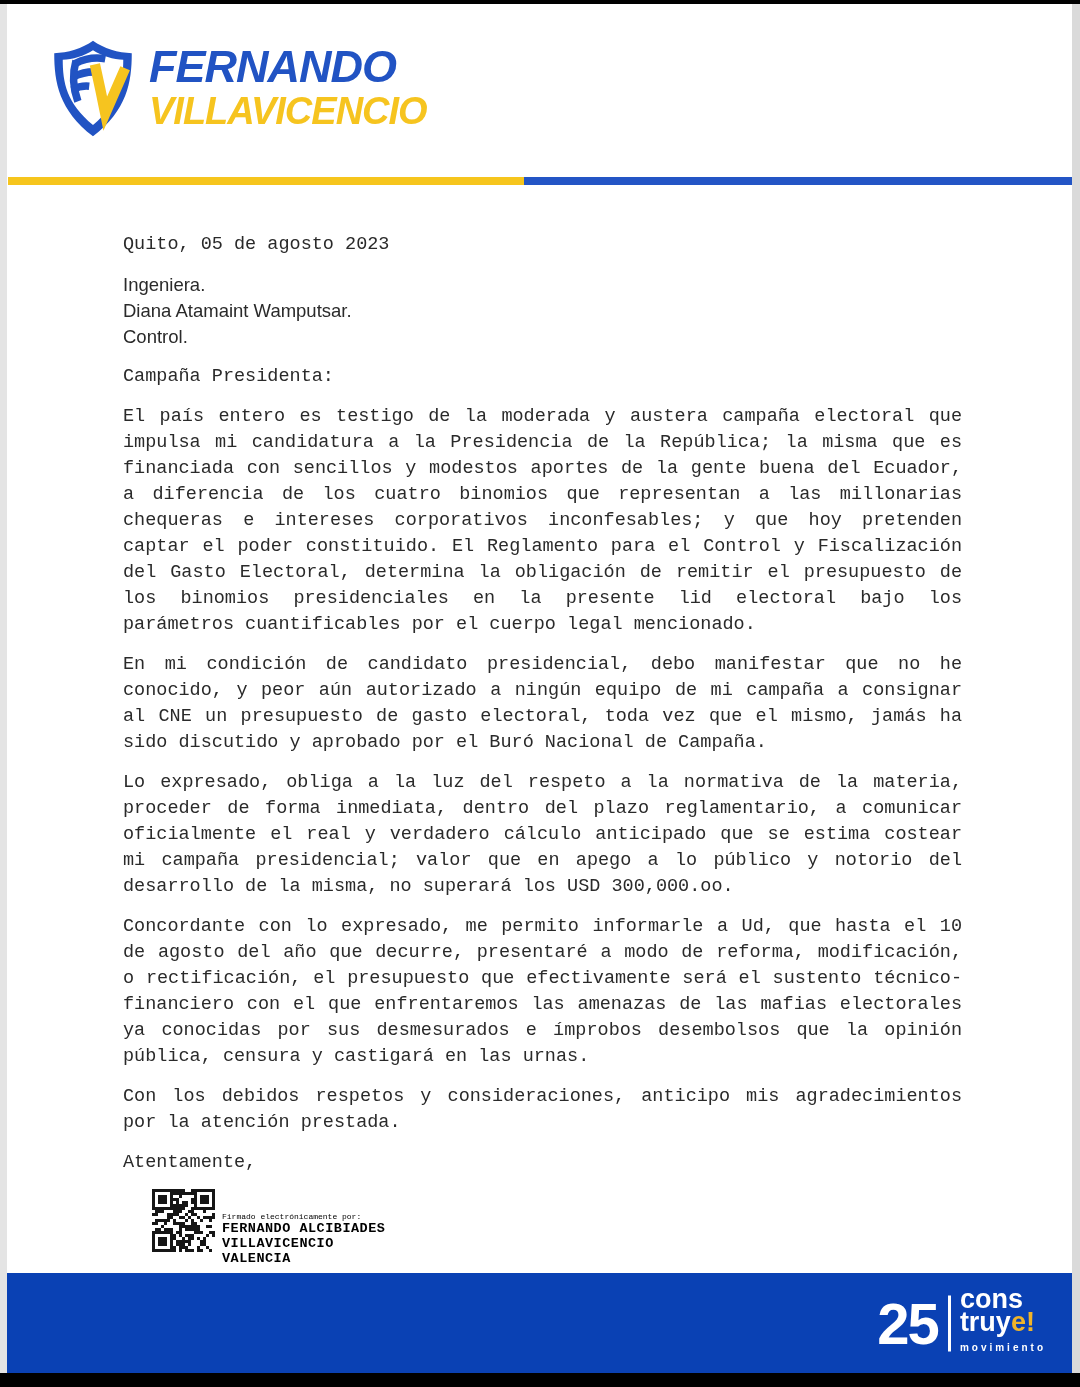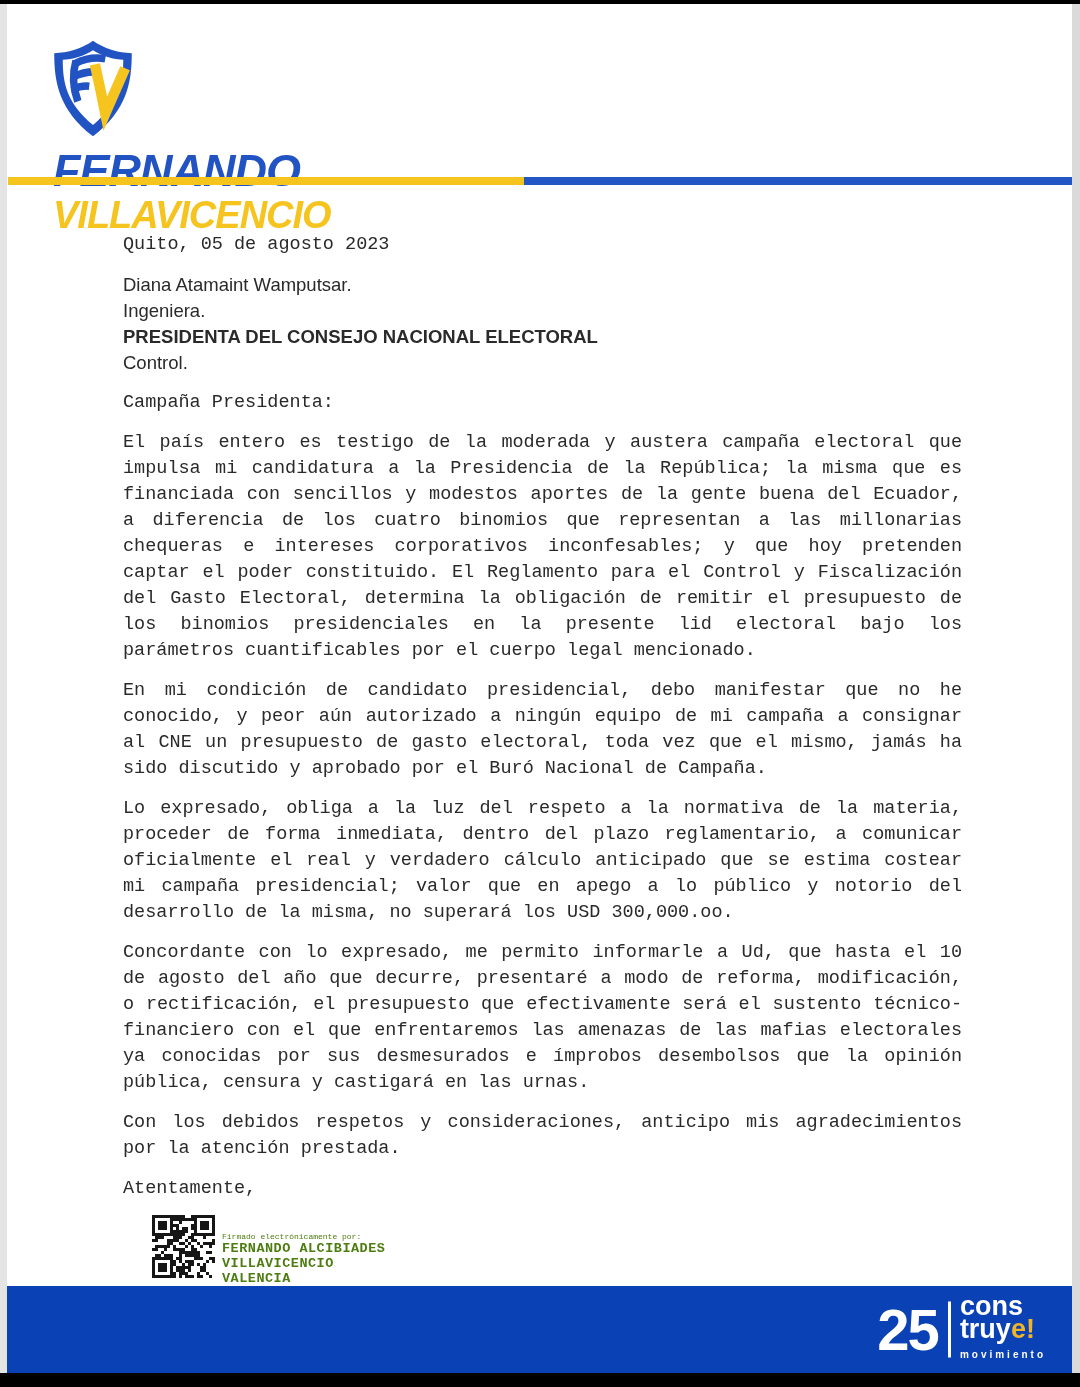"FERNANDO" .logo-row { flex-direction: column -> none }
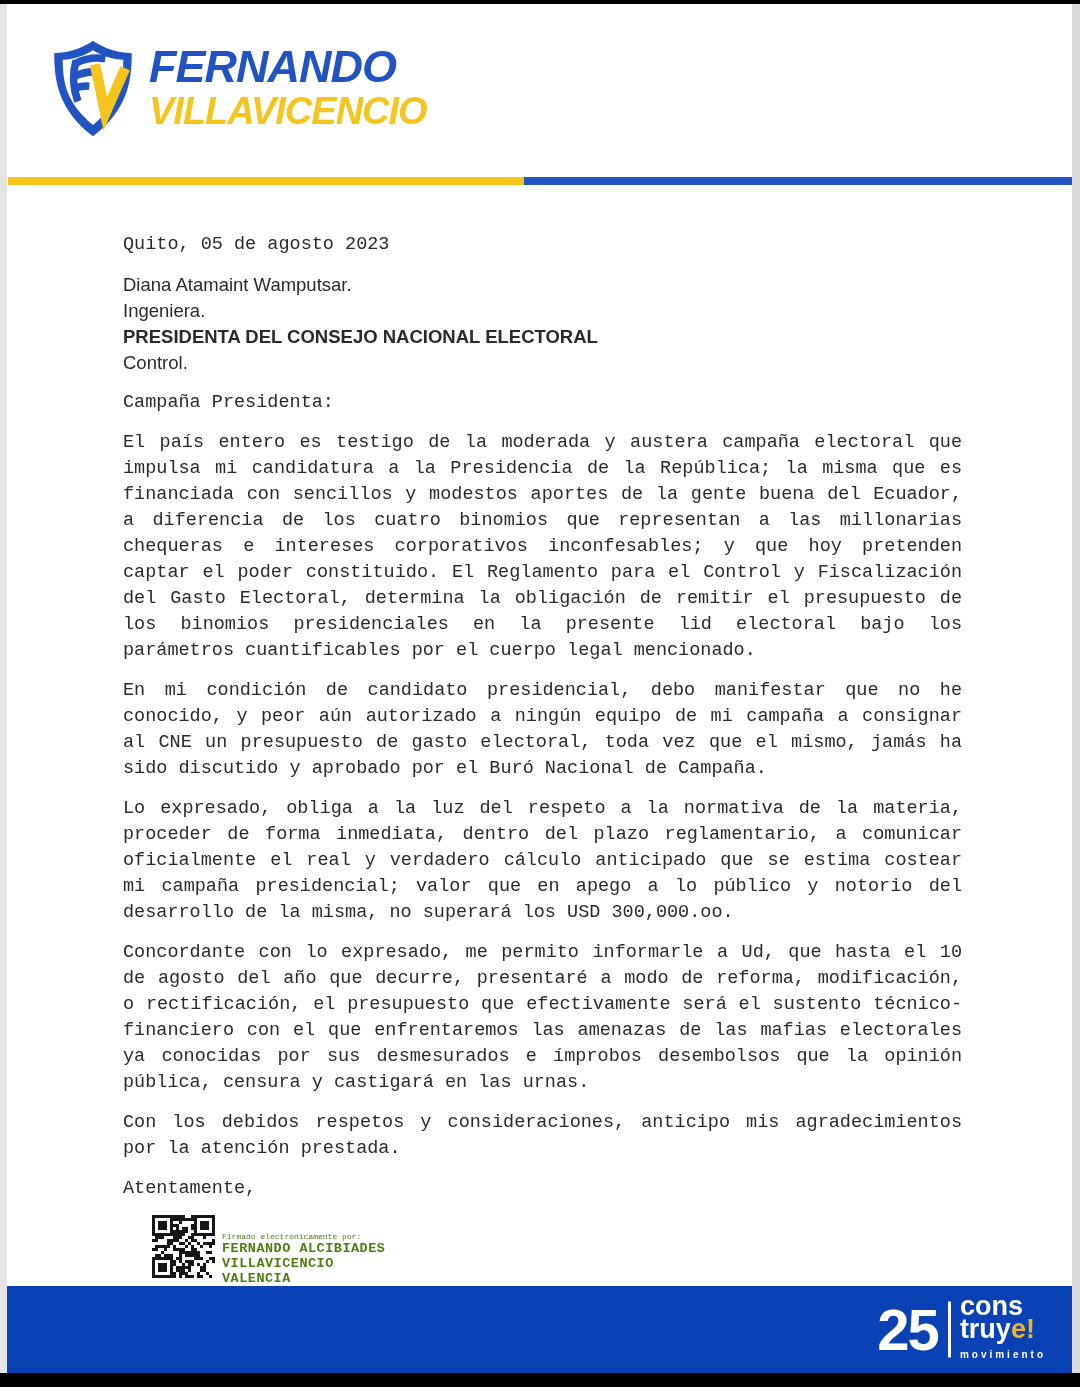"Diana Atamaint Wamputsar." div { order: before "Ingeniera." -> after "Ingeniera." }
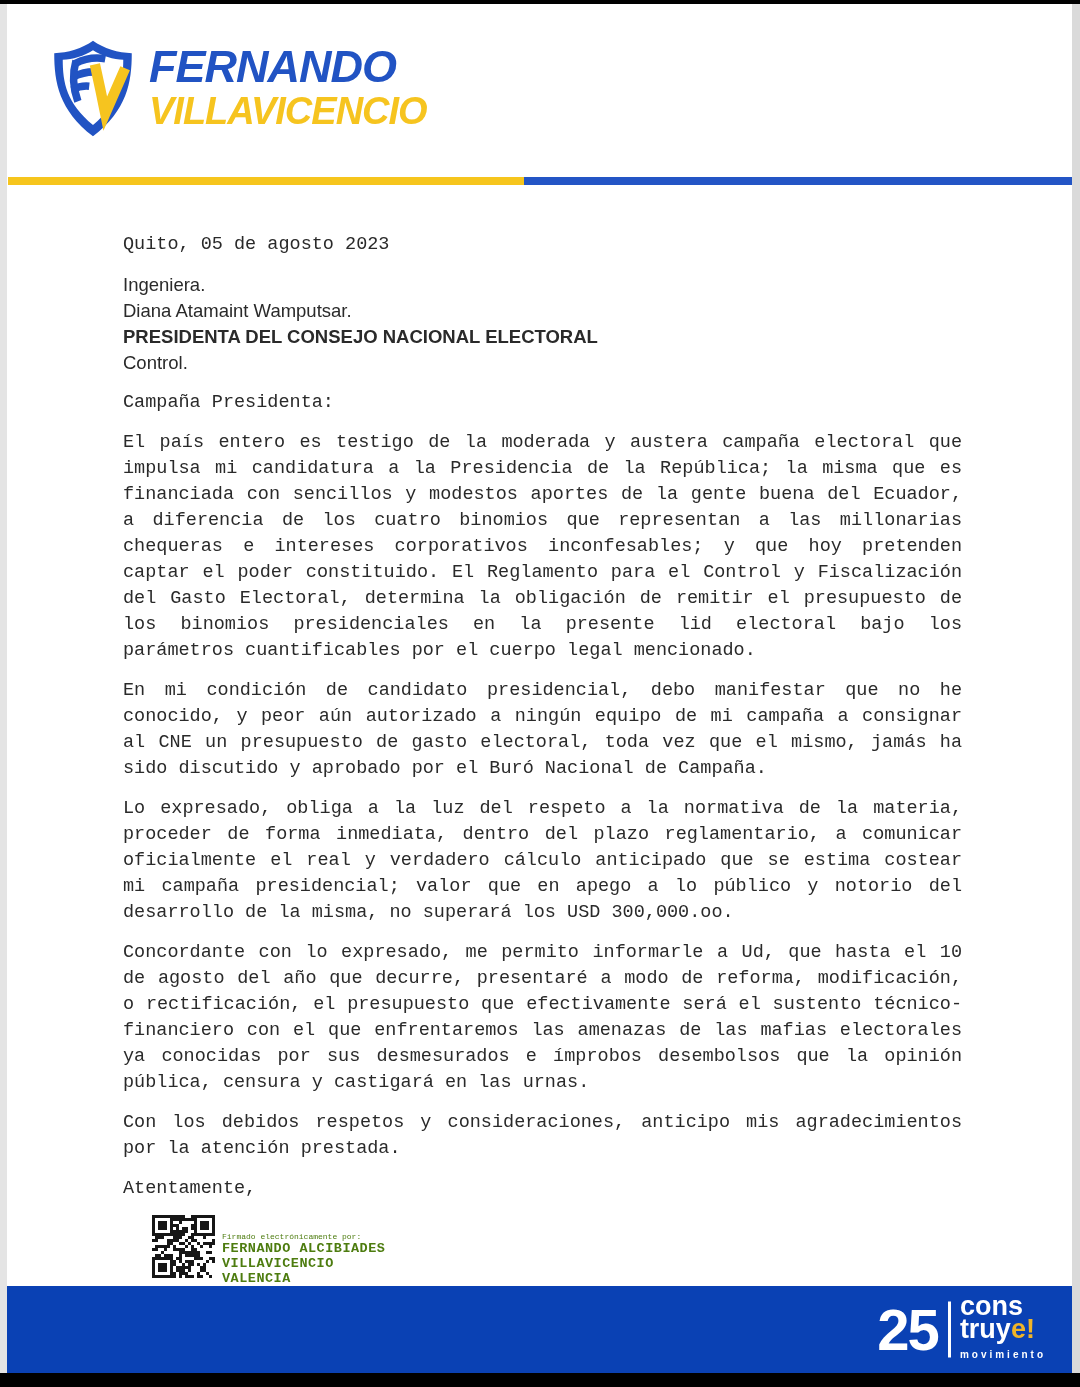"PRESIDENTA DEL CONSEJO NACIONAL" div.bold { html: <div>PRESIDENTA DEL CONSEJO NACIONAL ELECTORAL</div> -> none }
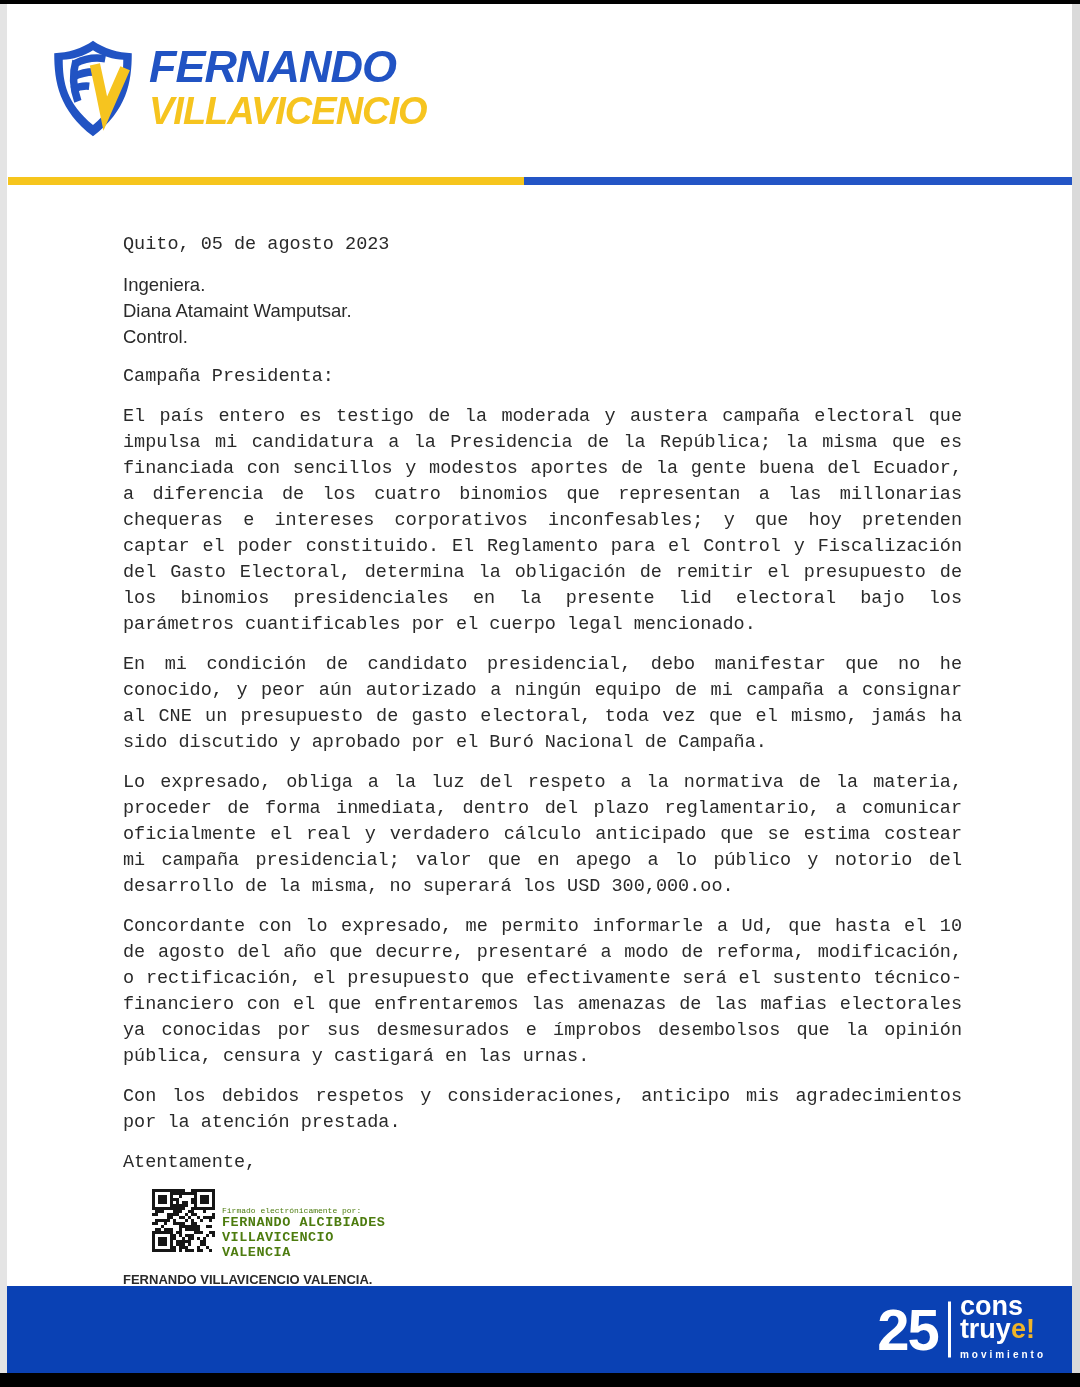"Firmado electrónicamente por:" .sig-text { color: #4d7c0f -> #000000; margin-top: 20px -> 26px }
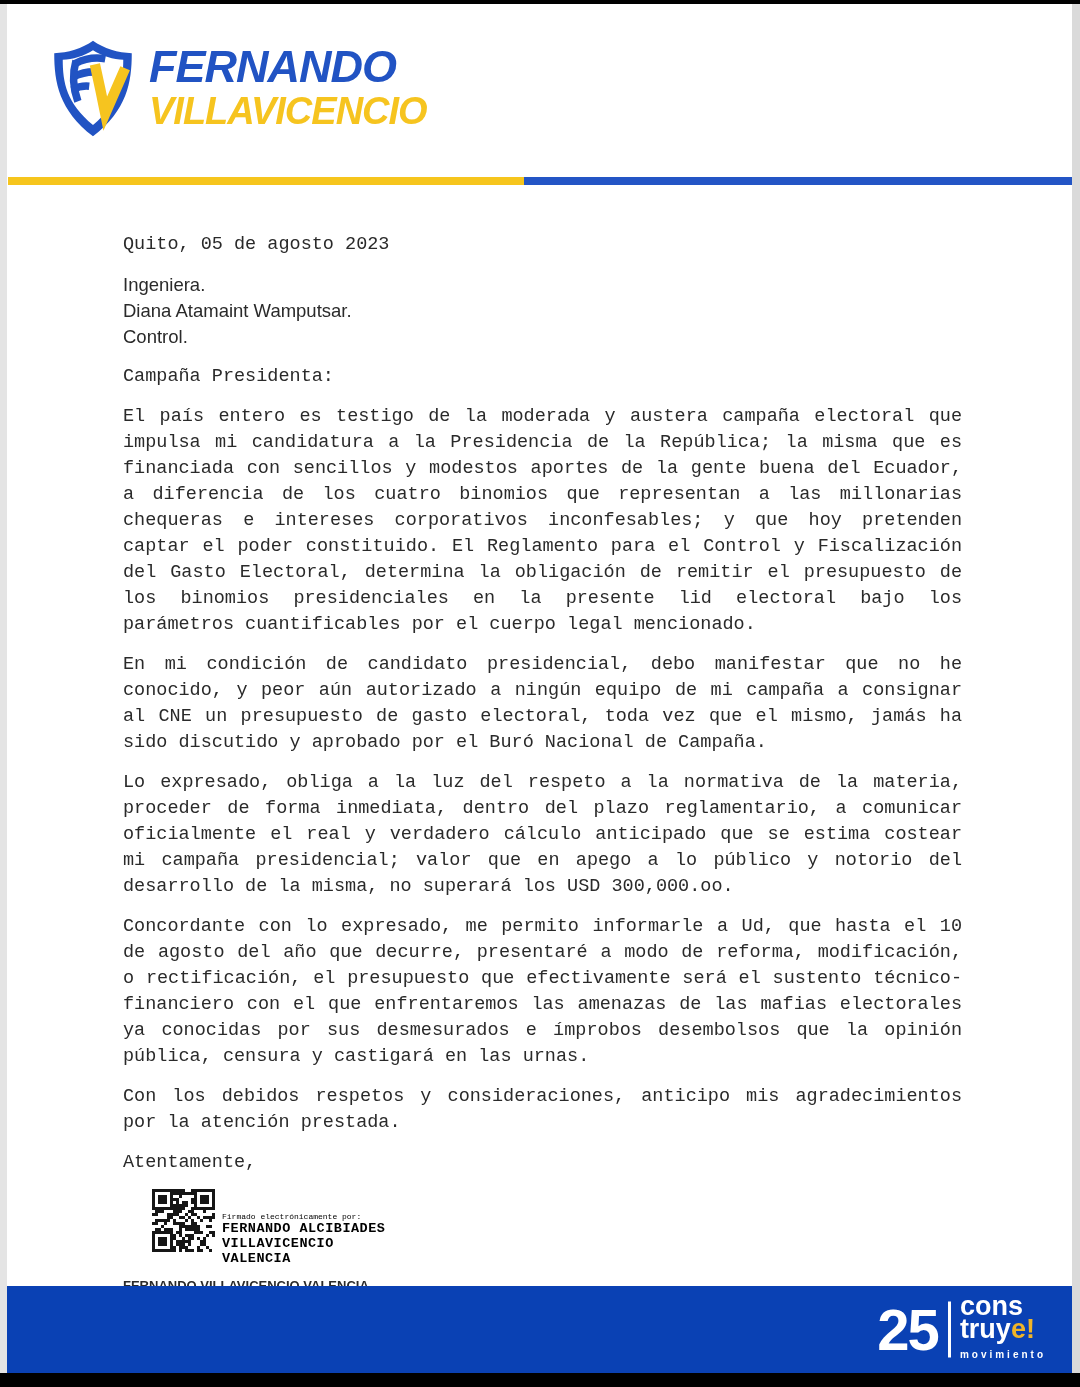"25" .footer { height: 87px -> 100px }
